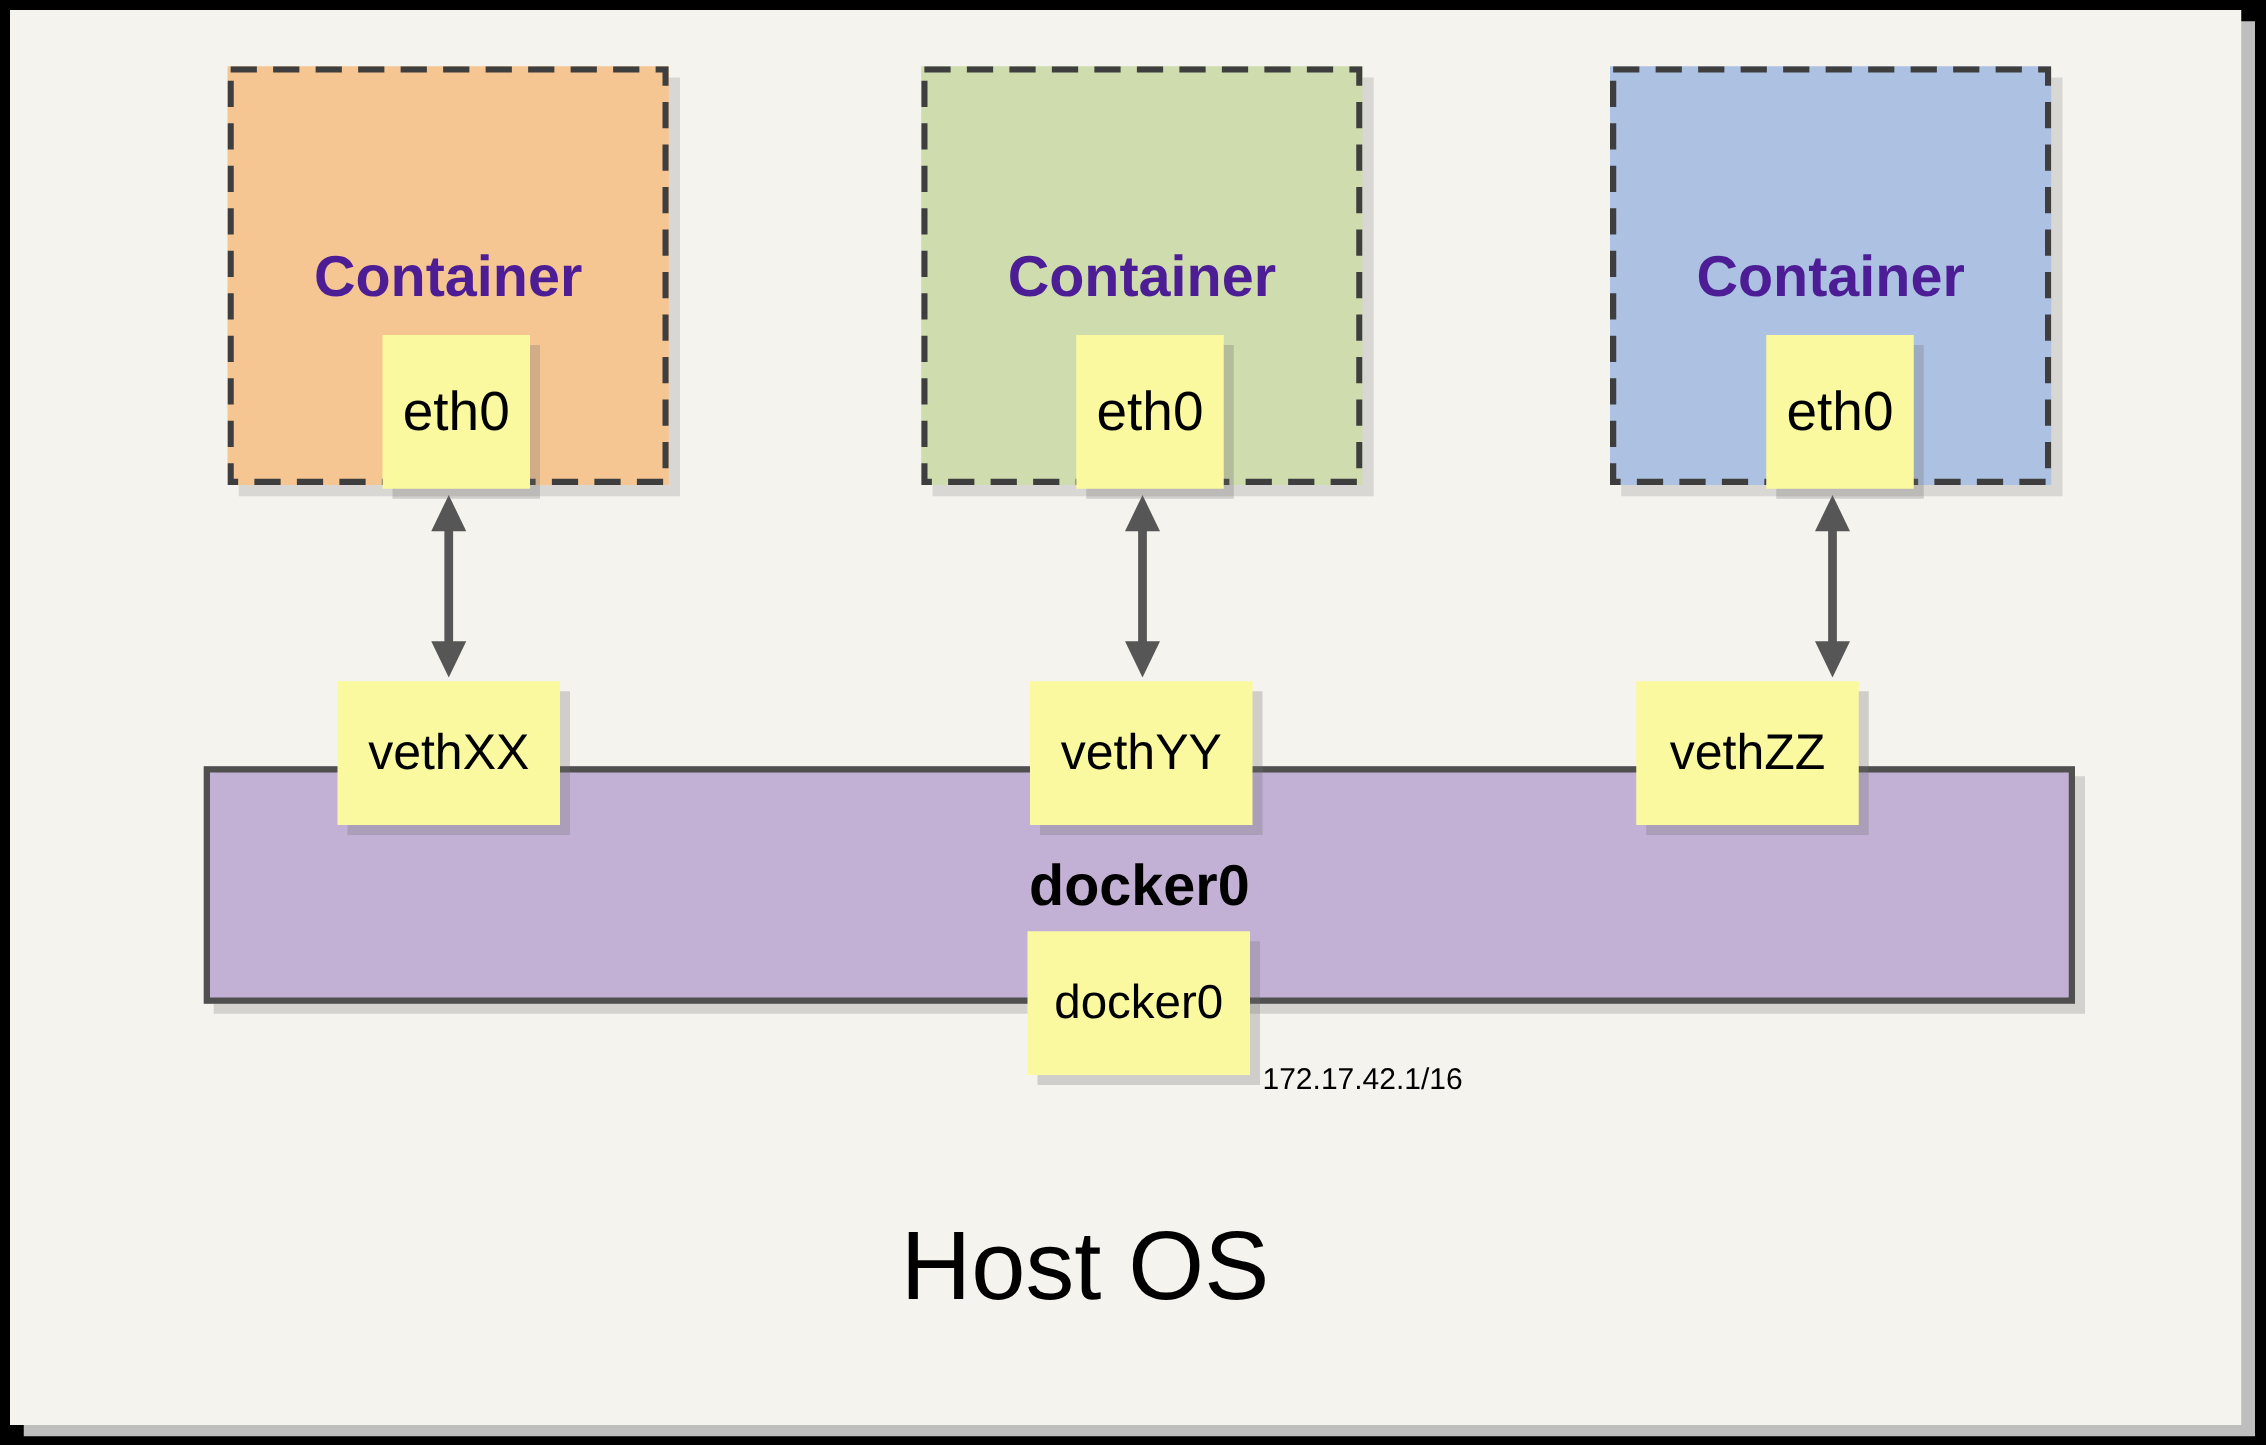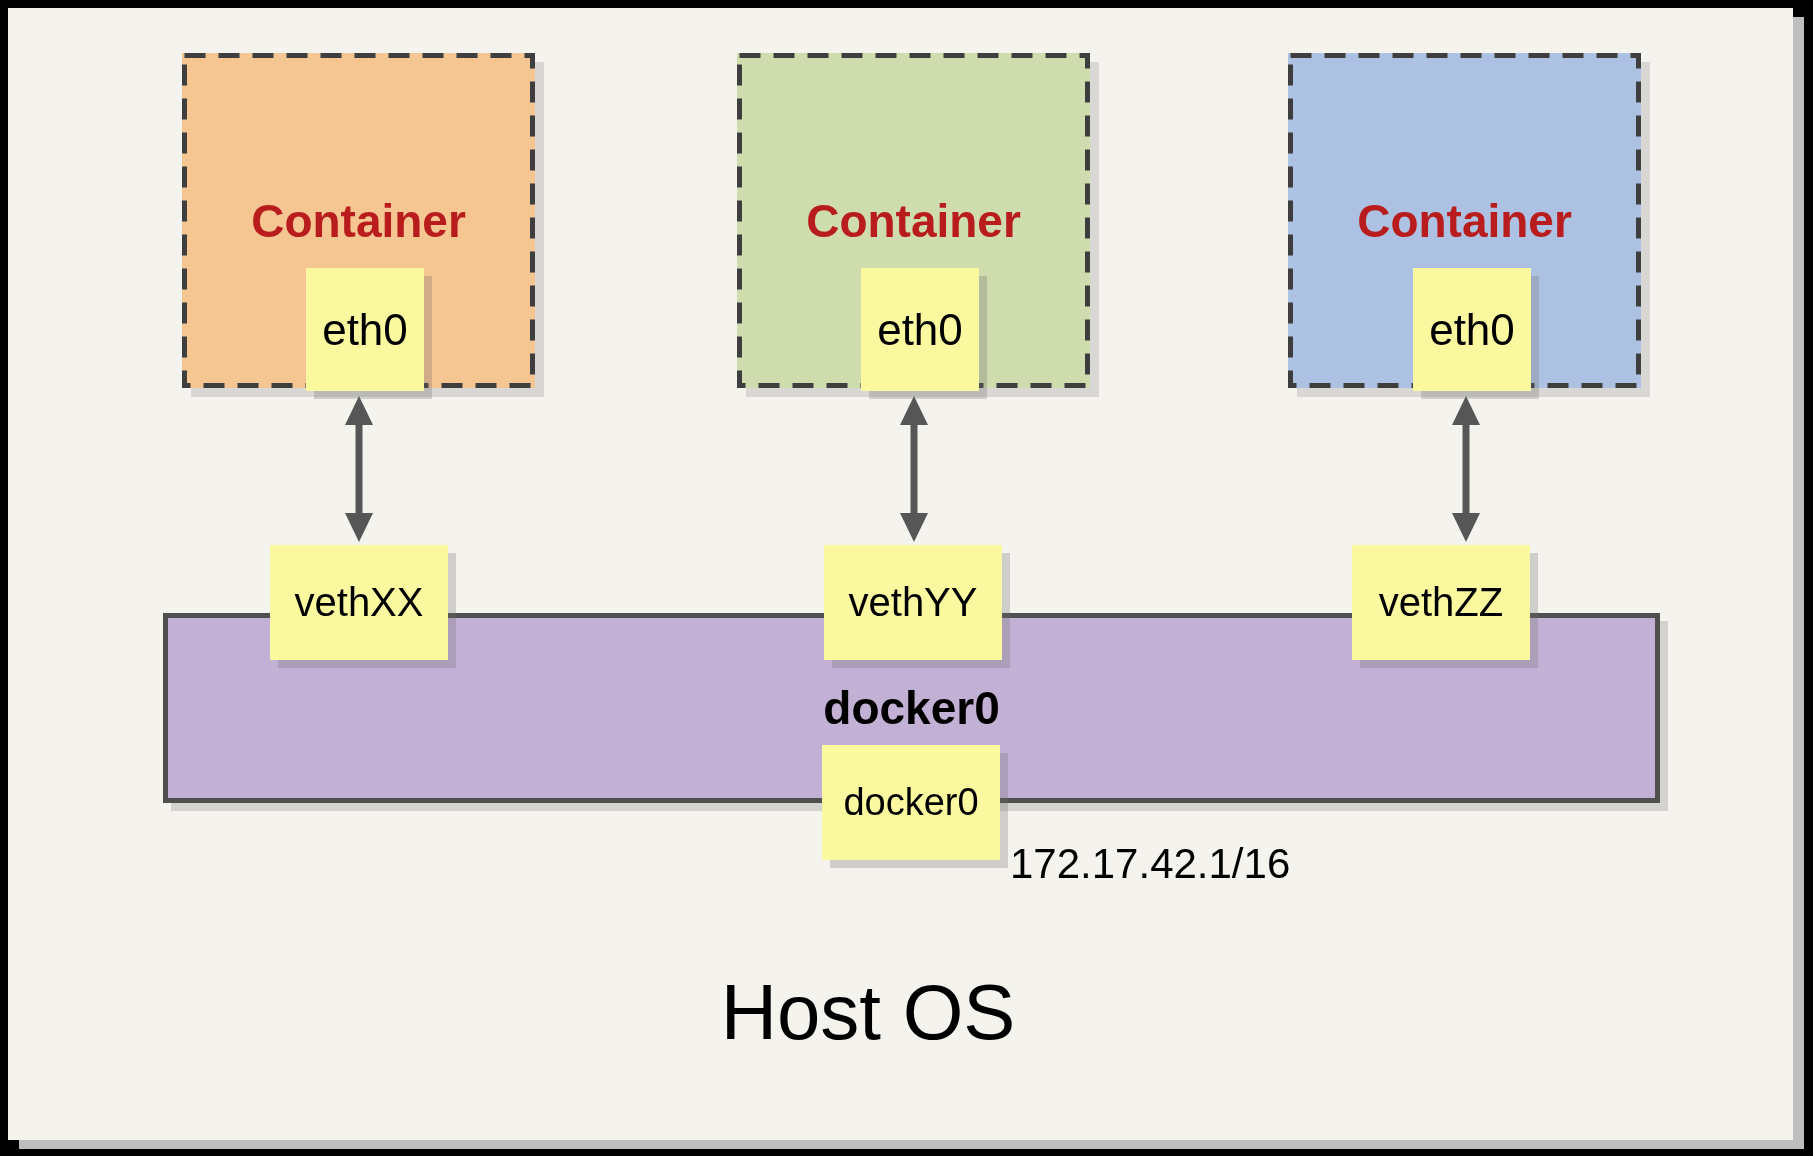"Container" .container-title { color: #b91c1c -> #4c1d95 }
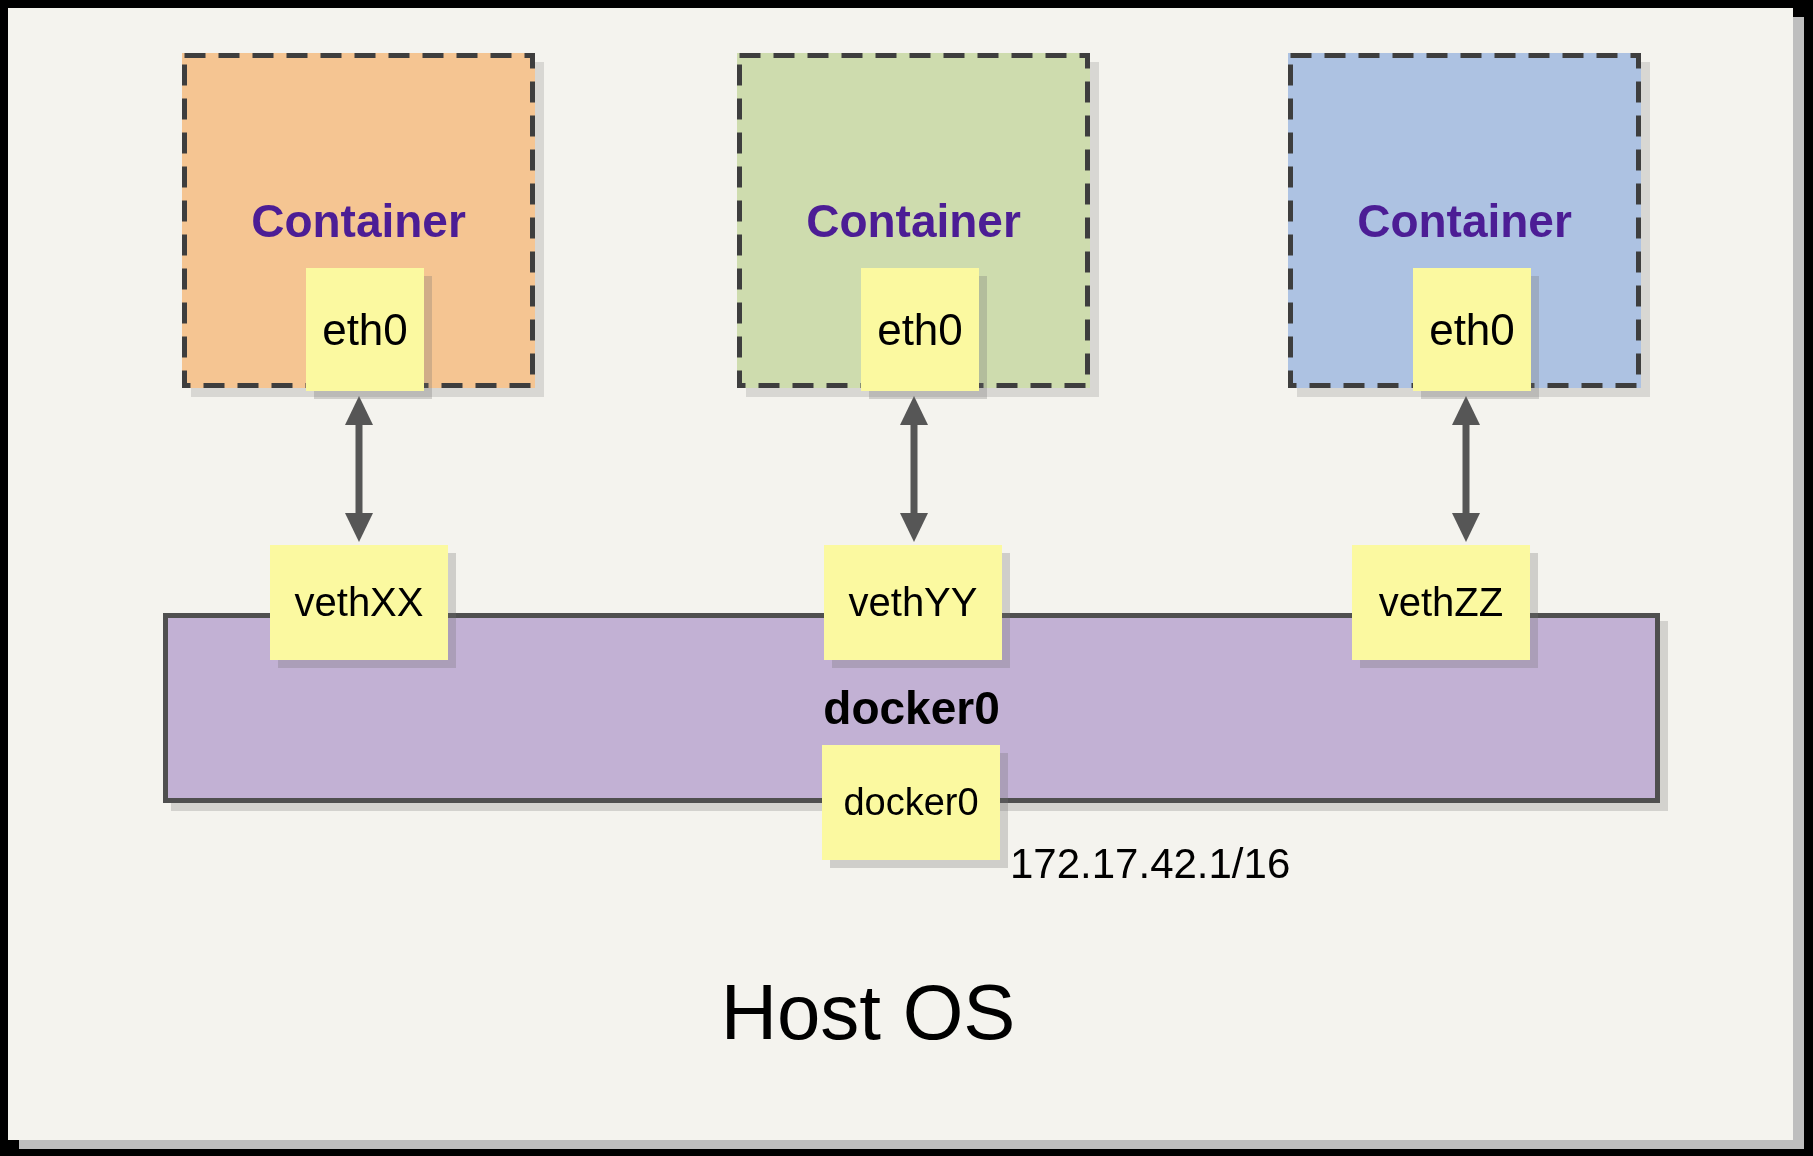"vethZZ" .veth.v3 { left: 1344px -> 1301px }
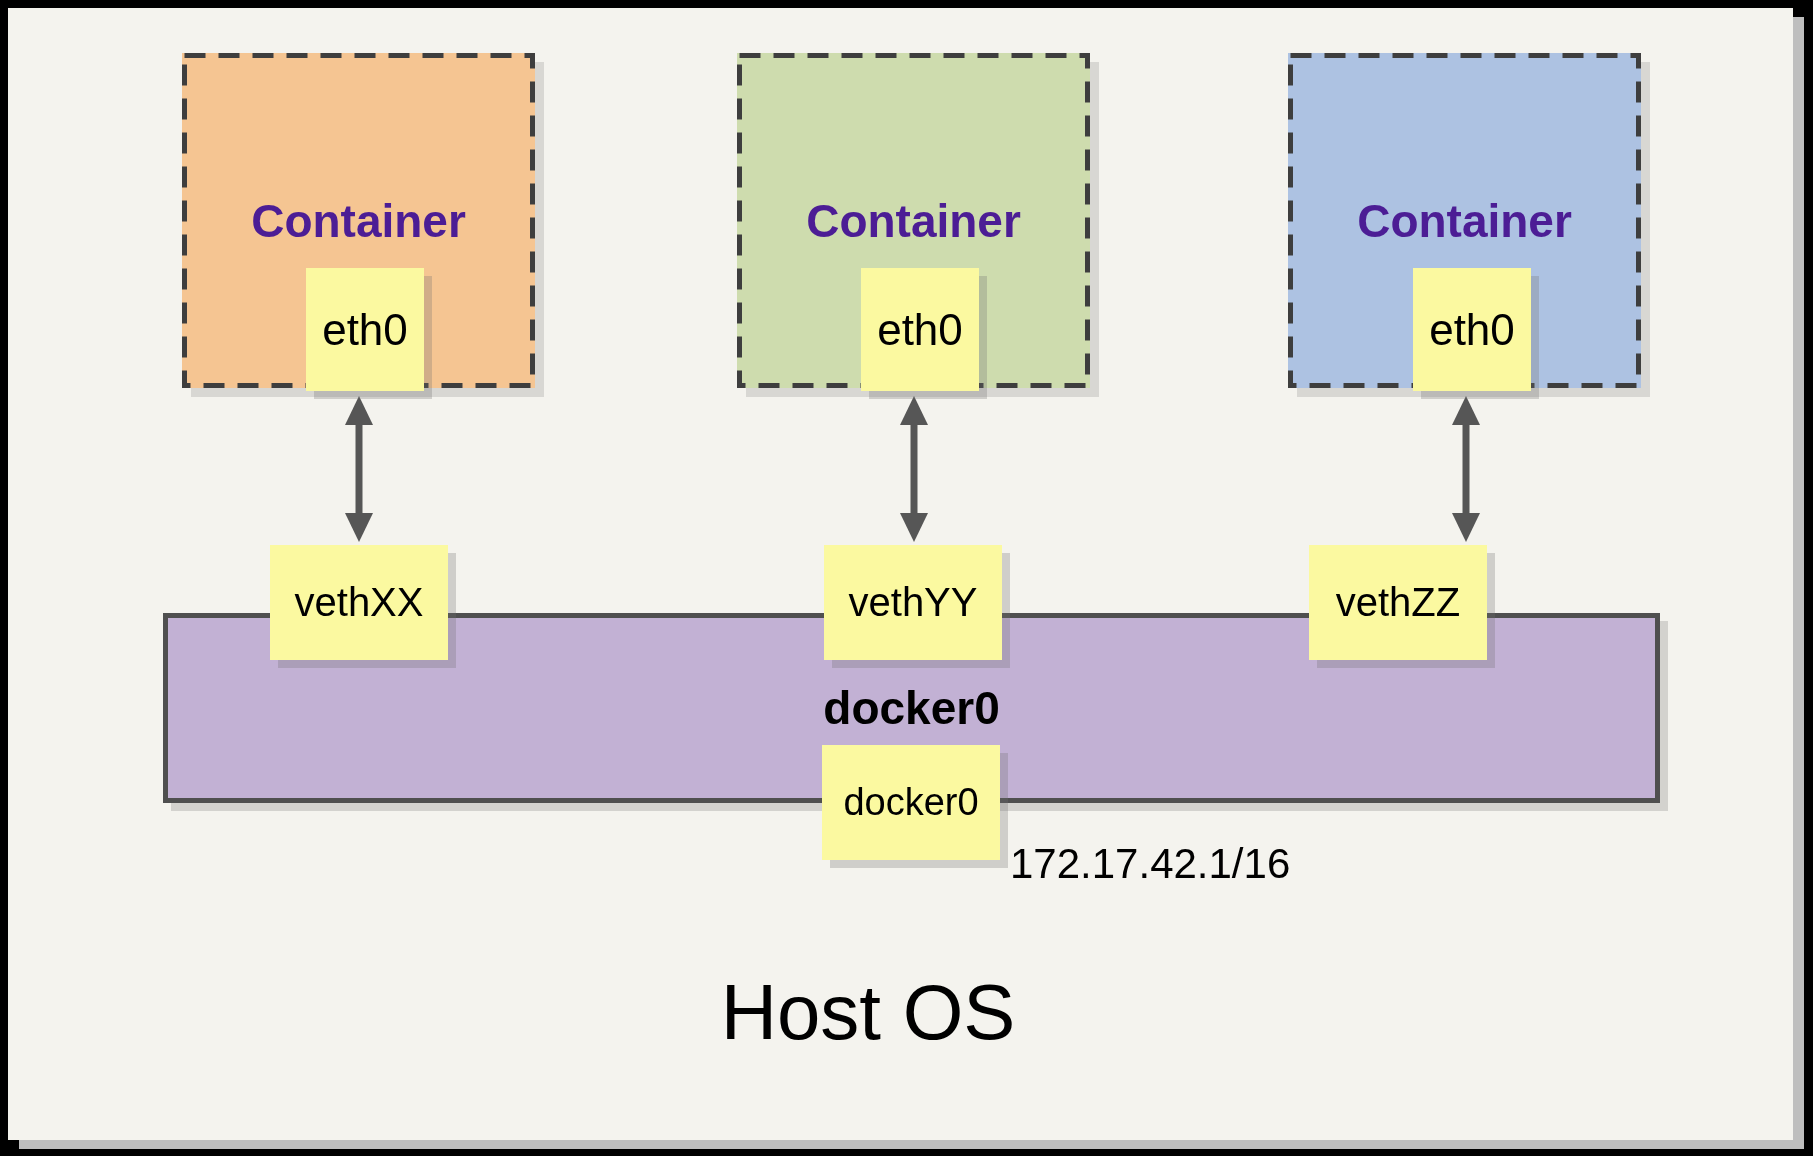"172.17.42.1/16" .ip-text { font-size: 42px -> 24px }
